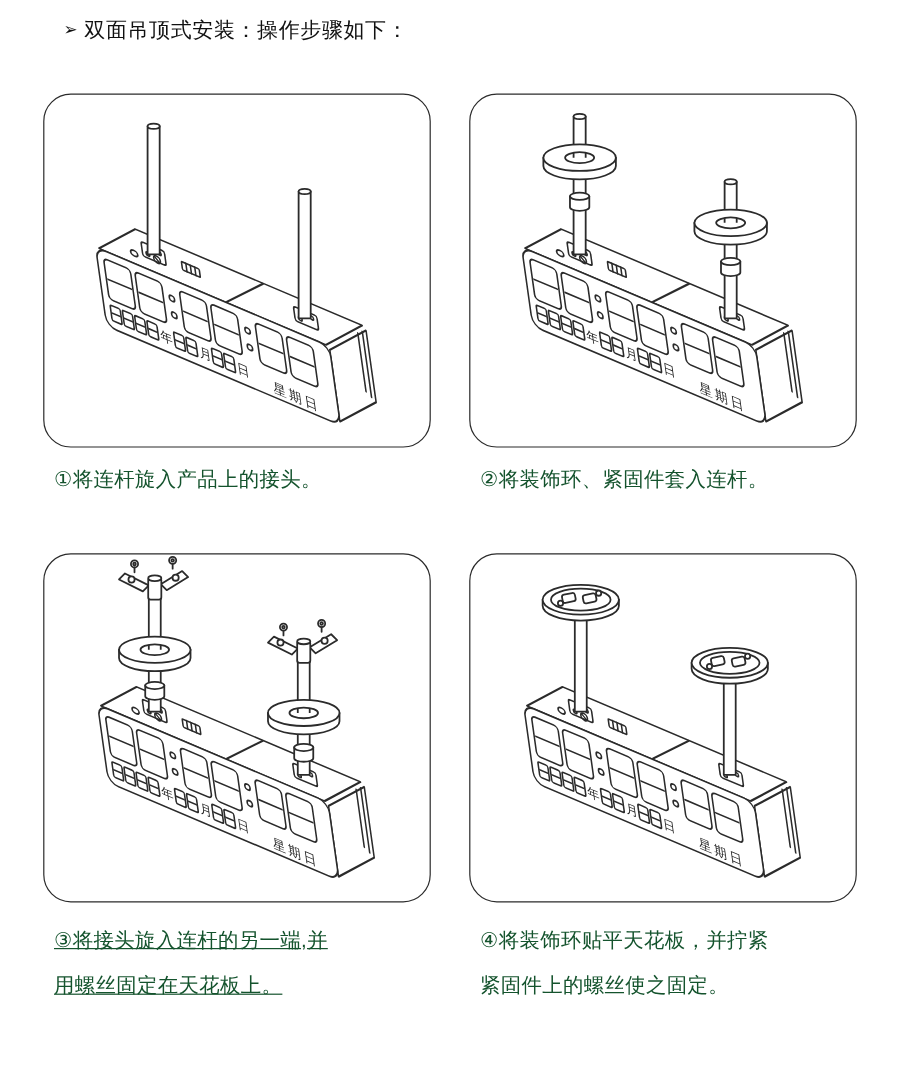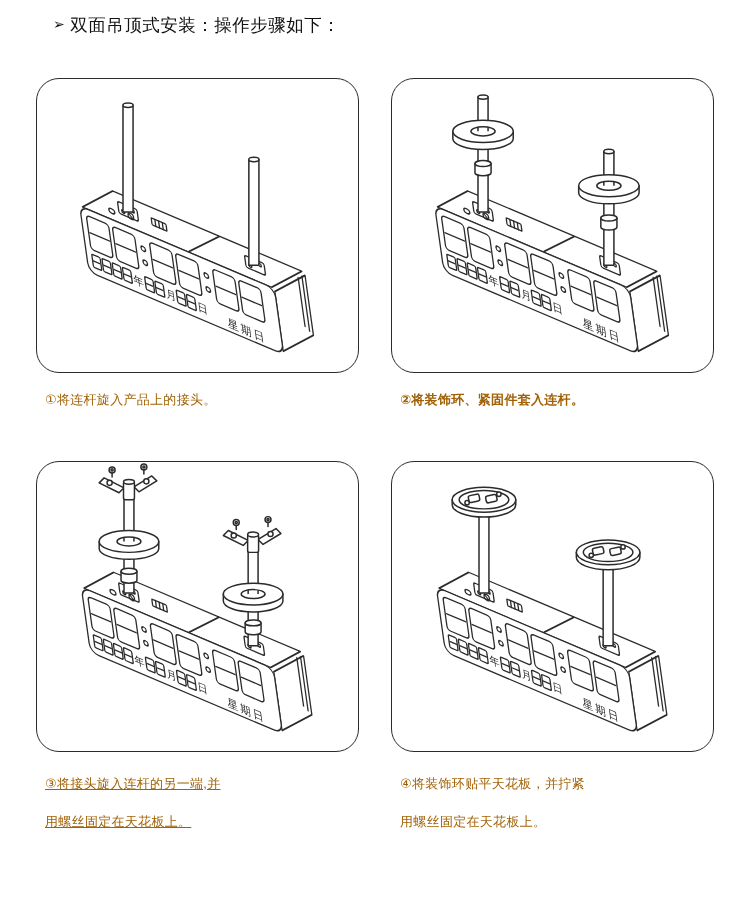"①将连杆旋入产品上的接头。" .caption { color: #a16207 -> #14532d; font-size: 13px -> 17px }
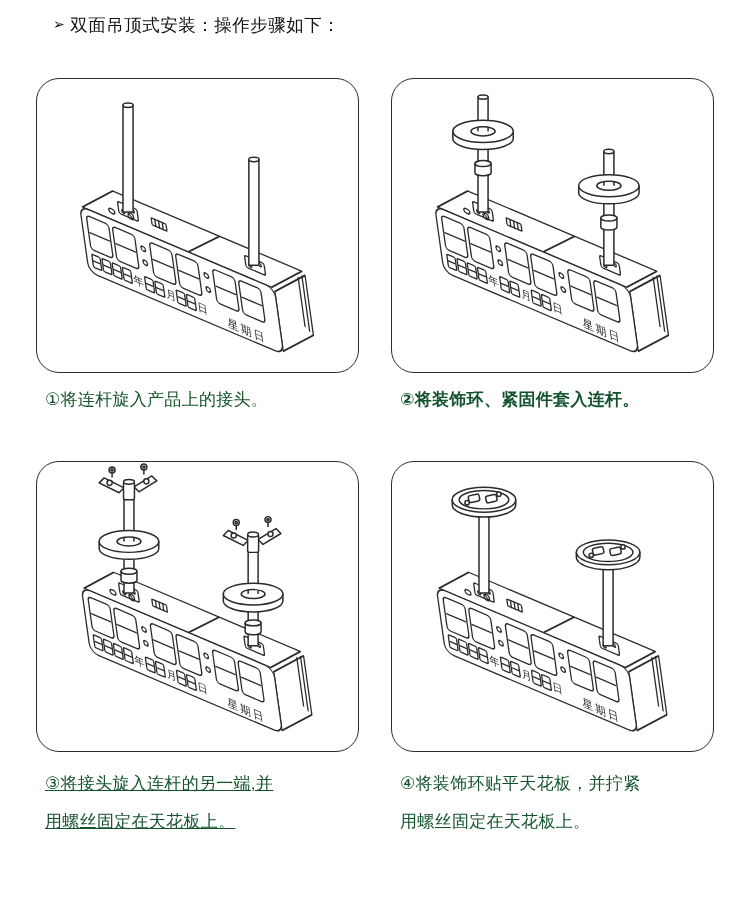"②将装饰环、紧固件套入连杆。" #c2 { font-weight: bold -> none }
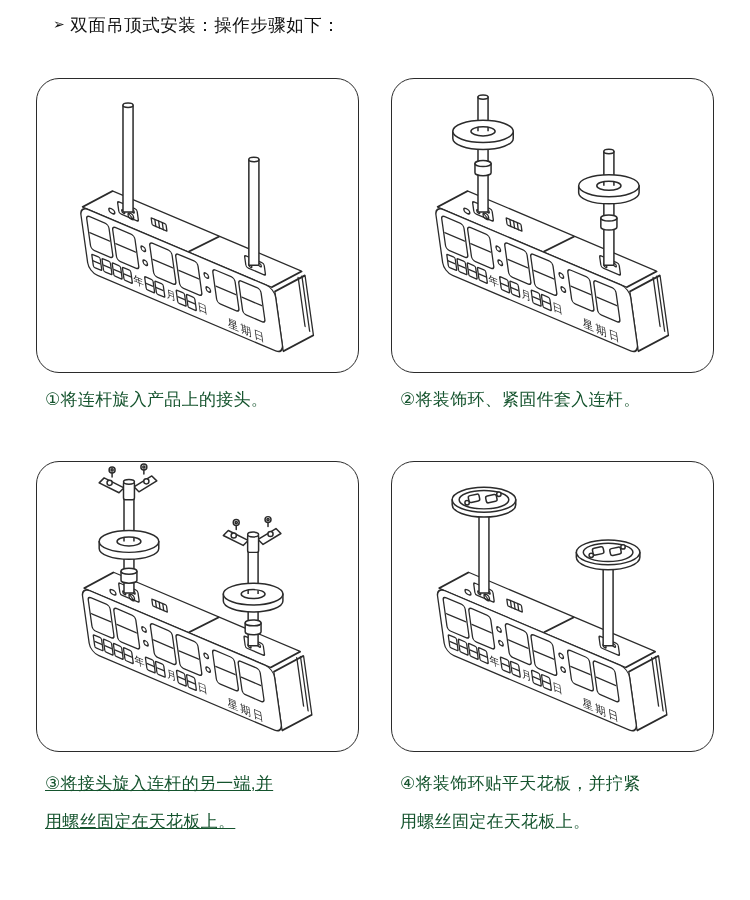"④将装饰环贴平天花板，并拧紧" p.caption { text: 用螺丝固定在天花板上 -> 紧固件上的螺丝使之固定 }
